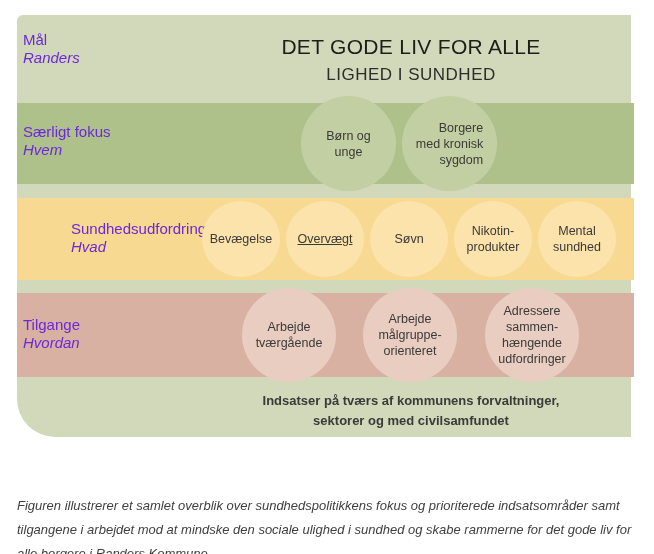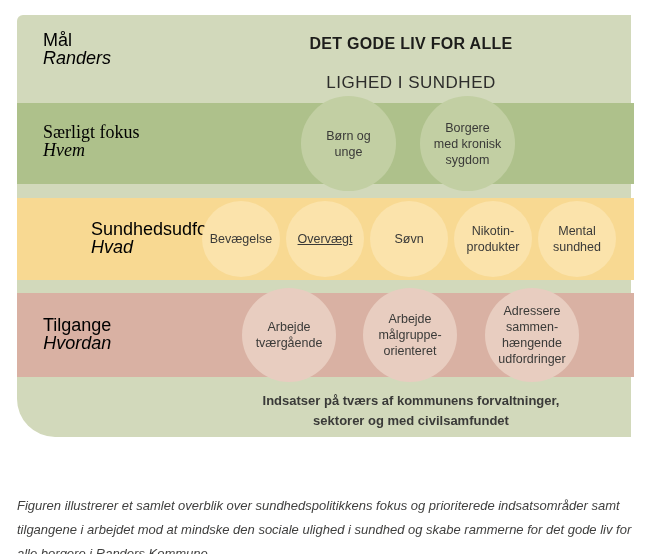"Mål" .row-label { color: #000000 -> #6d28d9; font-size: 18px -> 15px; left: 26px -> 6px }
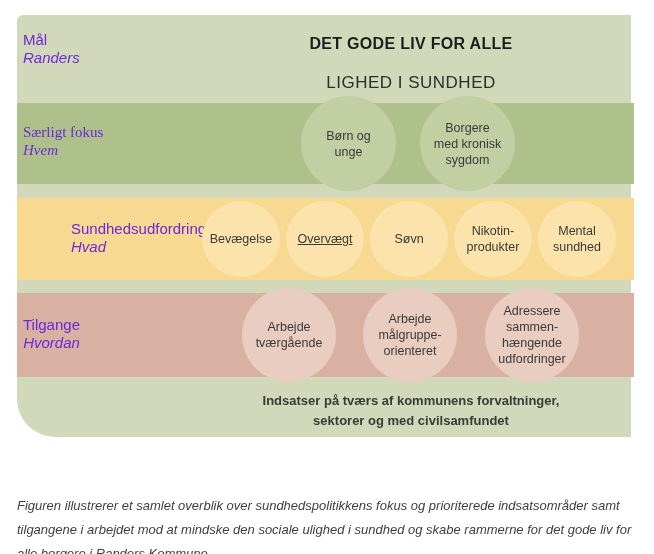"DET GODE LIV FOR ALLE" .title-main { font-size: 16px -> 21px; font-weight: 700 -> 400 }
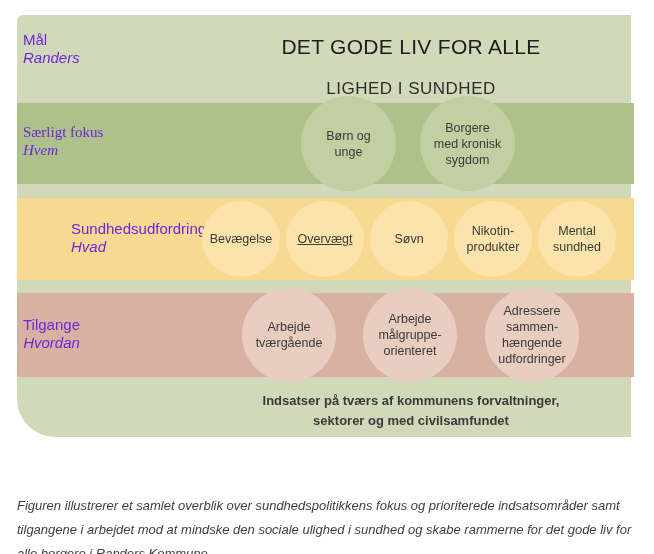"LIGHED I SUNDHED" .title-sub { margin-top: 20px -> 6px }
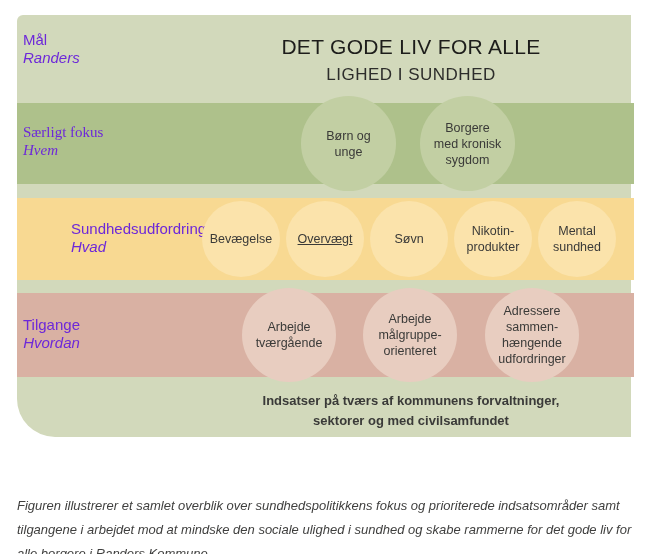"Særligt fokus" .lbl-focus { font-family: Liberation Serif, serif -> none }
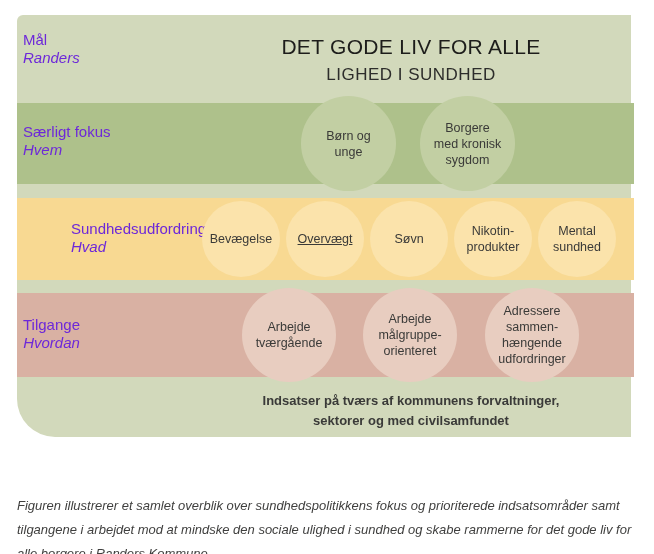"Borgere" .c-r2-1 { left: 403px -> 385px; text-align: none -> right }
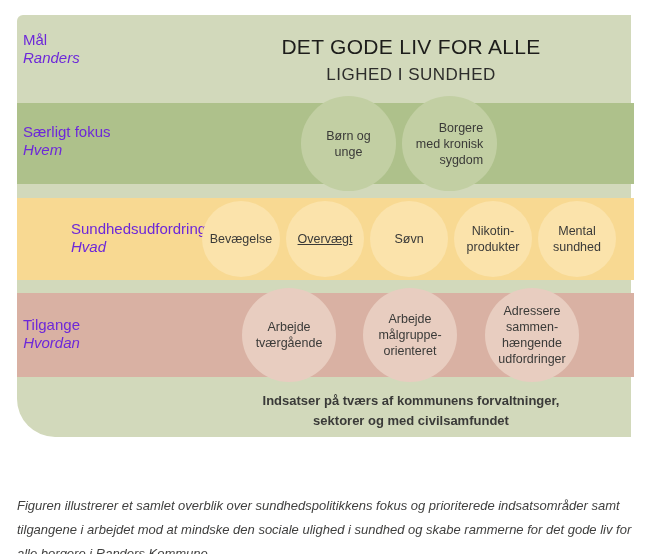"Tilgange" .lbl-approach { text-align: center -> none }
